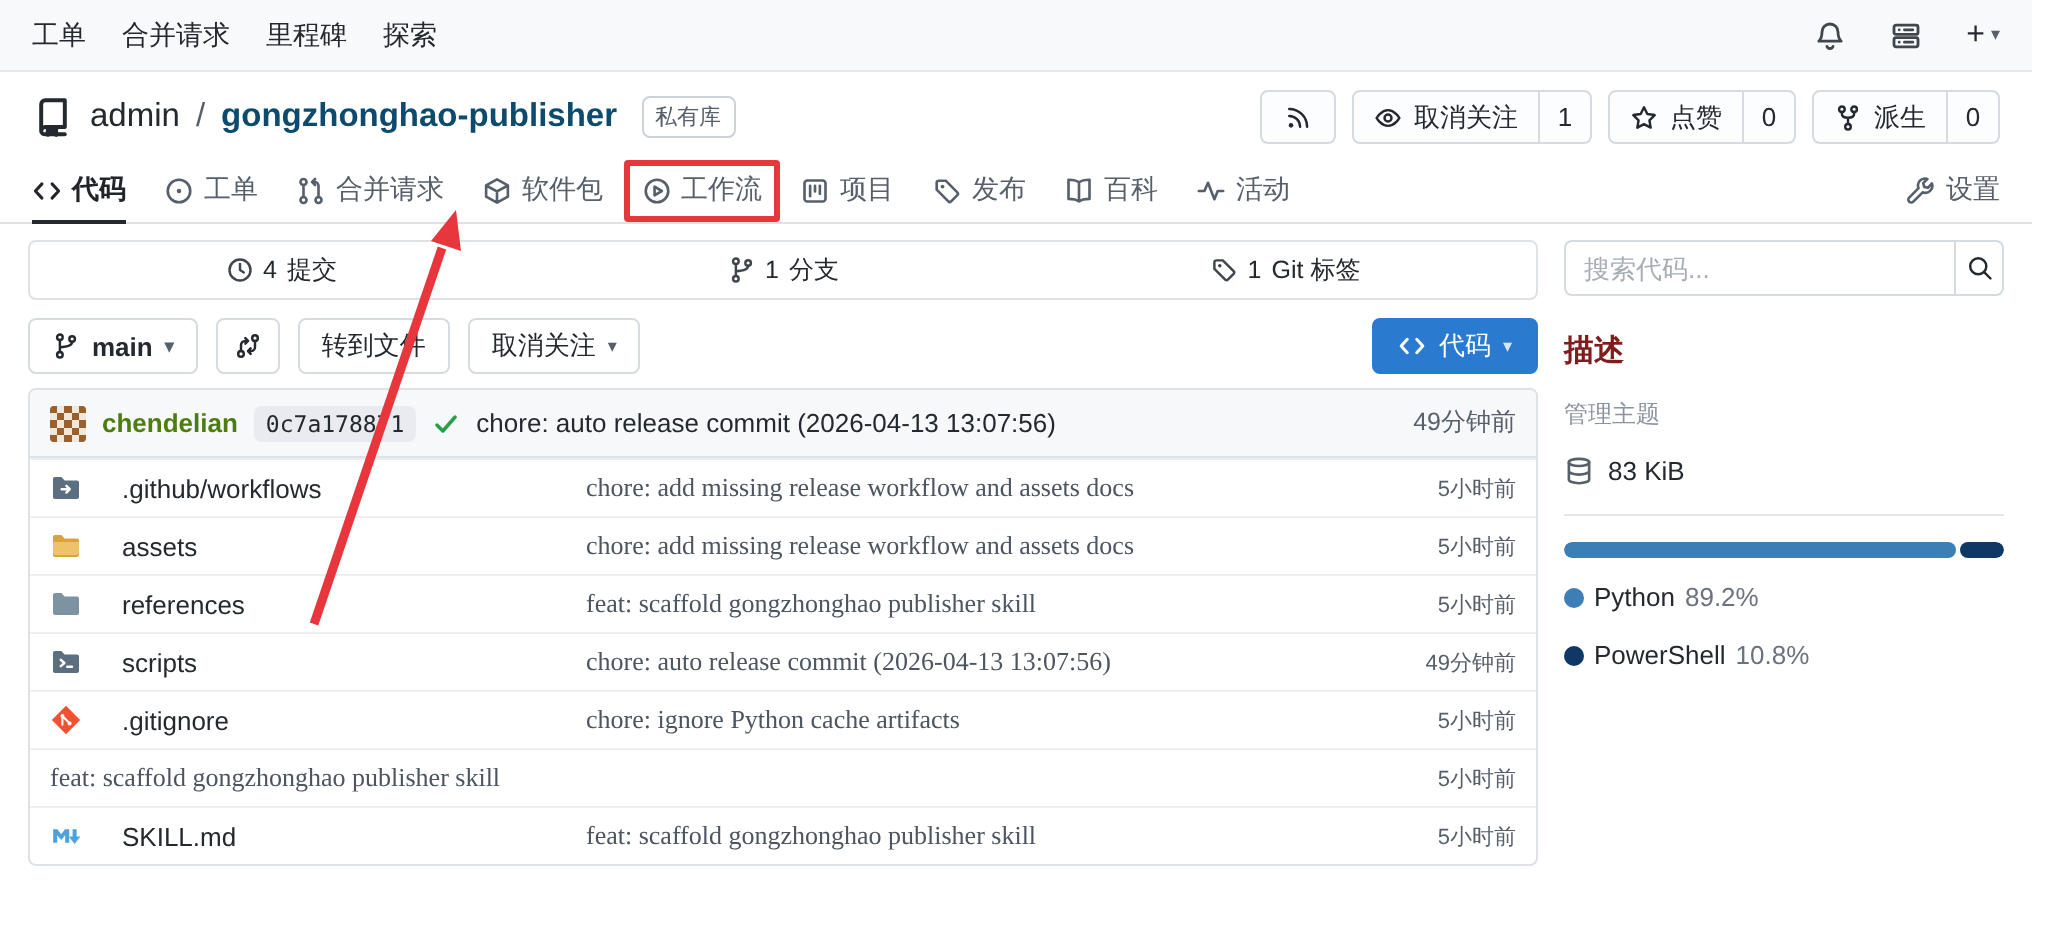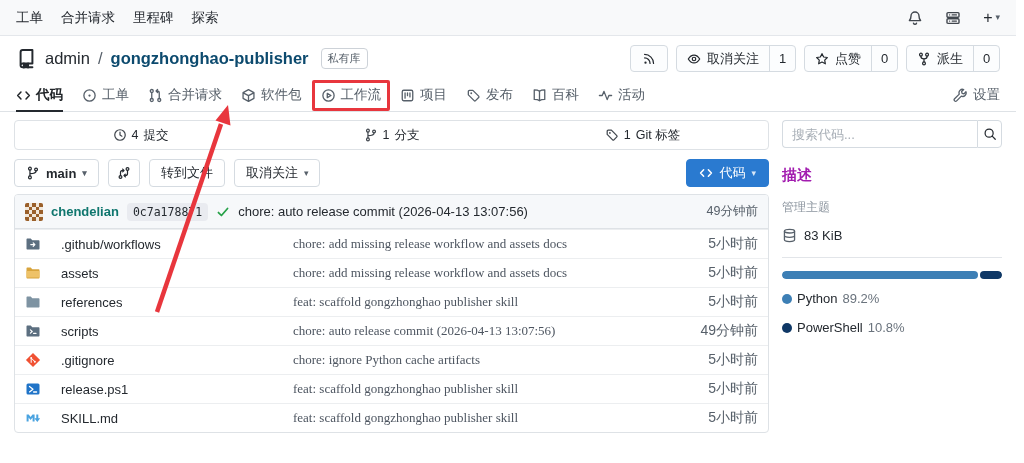"描述" .sb-heading { color: #a21caf -> #7f1d1d }
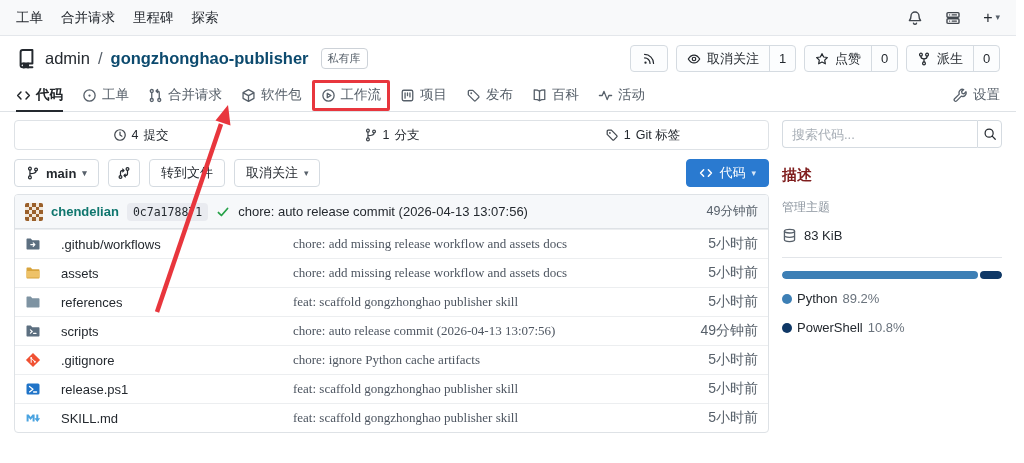"chendelian" .commit-author { color: #0f766e -> #4d7c0f }
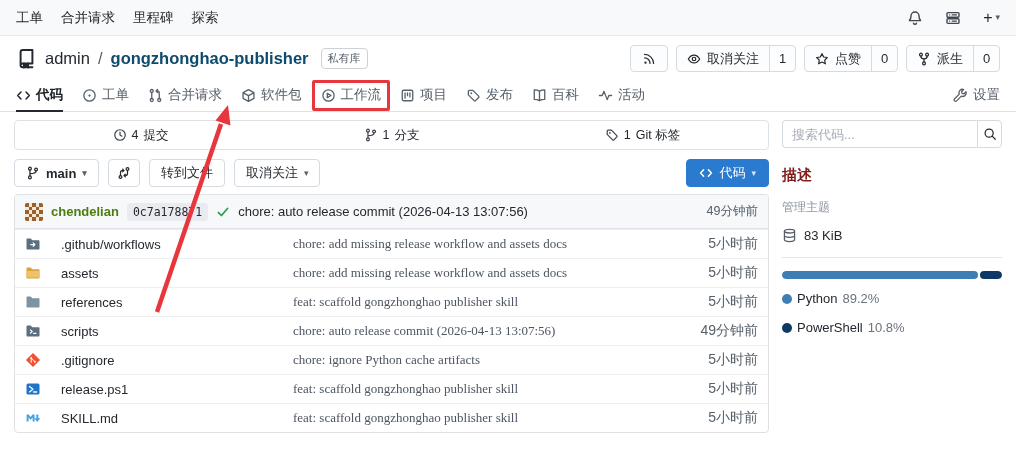"5小时前" .ftime { font-size: 14px -> 11px }
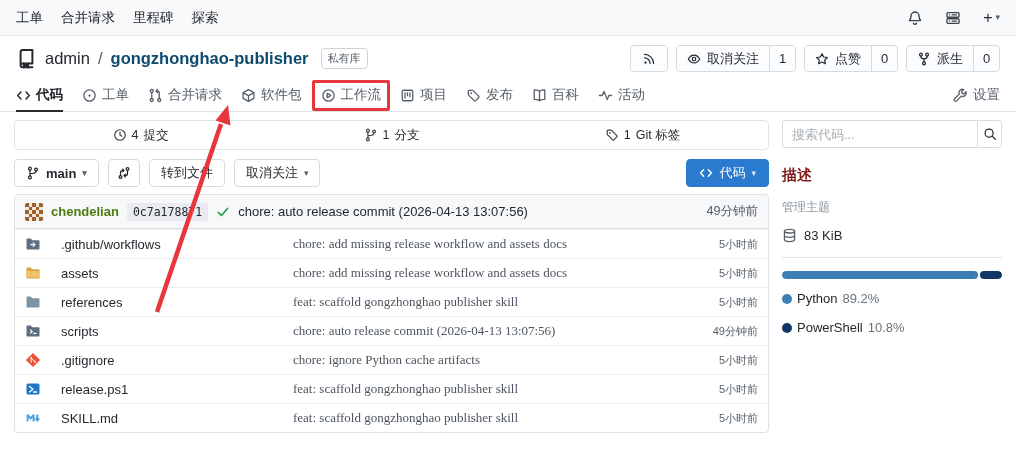"release.ps1" span.fcell-name { html: <span> <svg> <rect></rect> <path></path> </svg> <a>release.ps1</a> </span> -> none }
